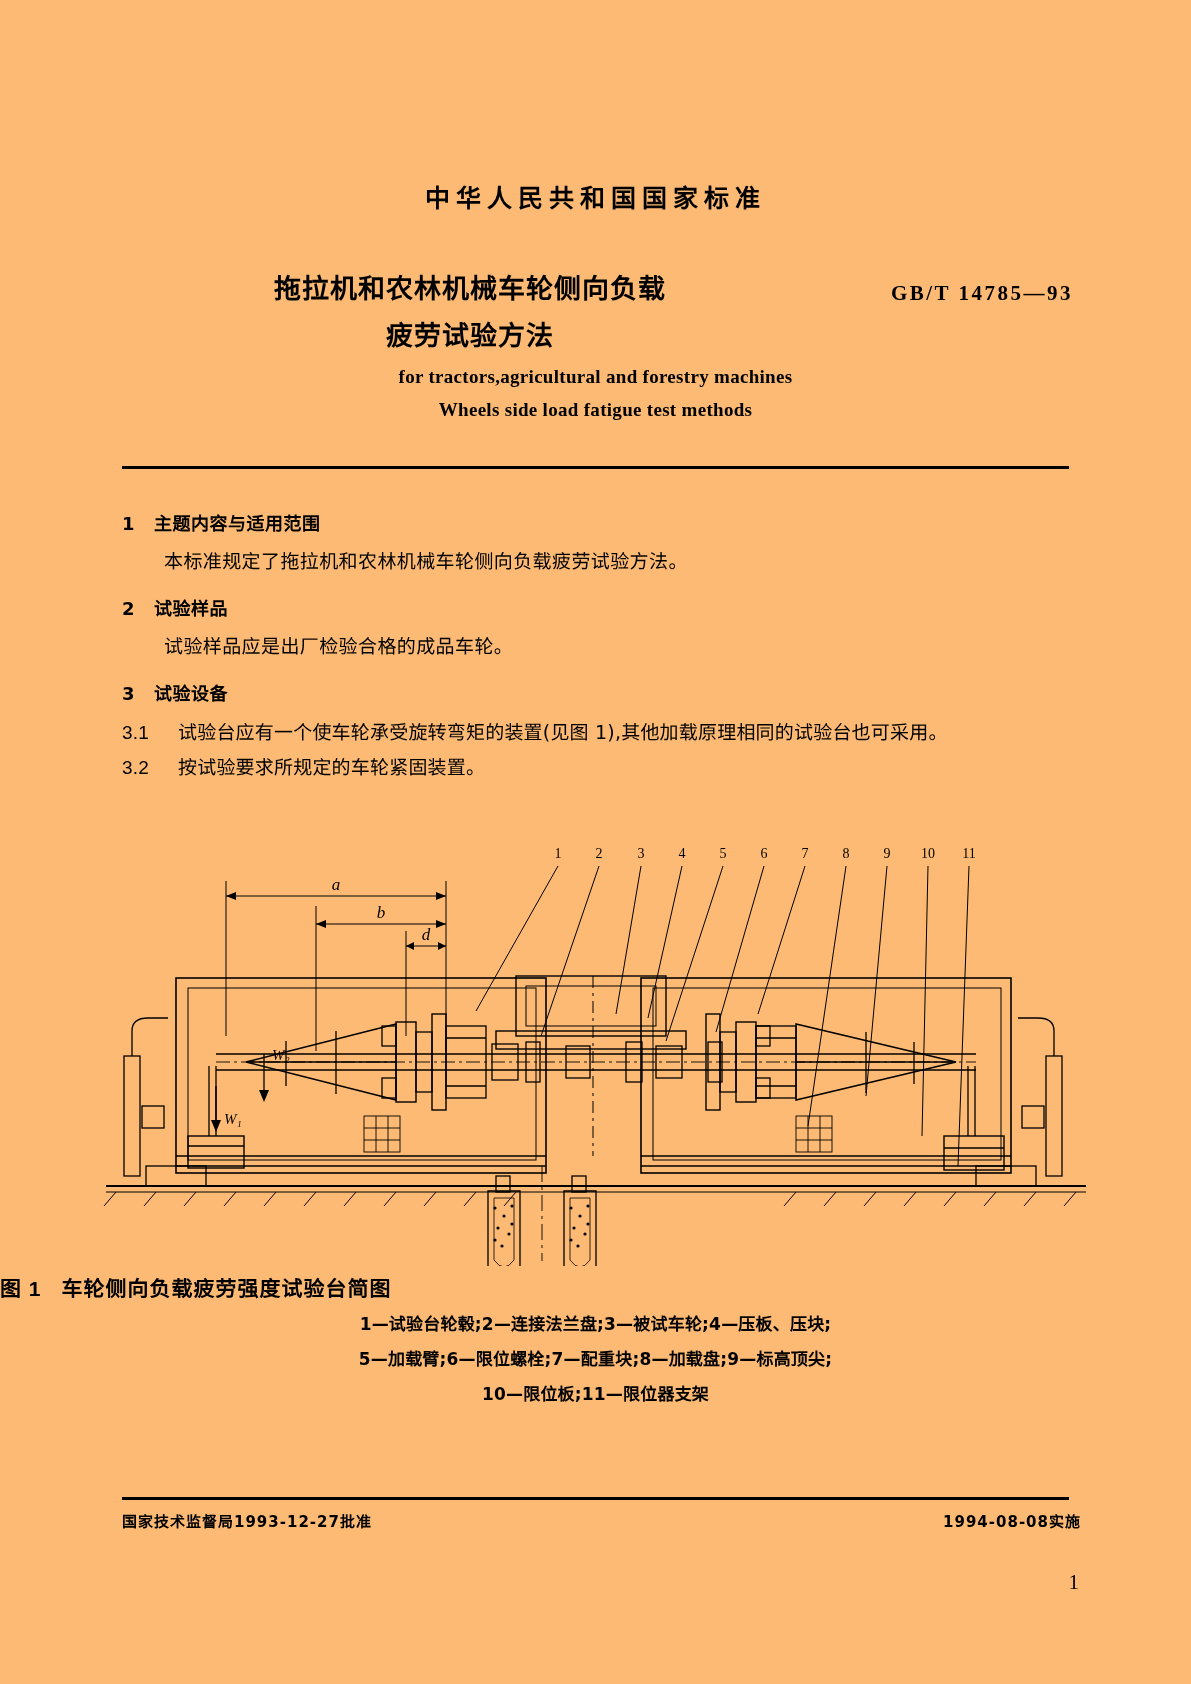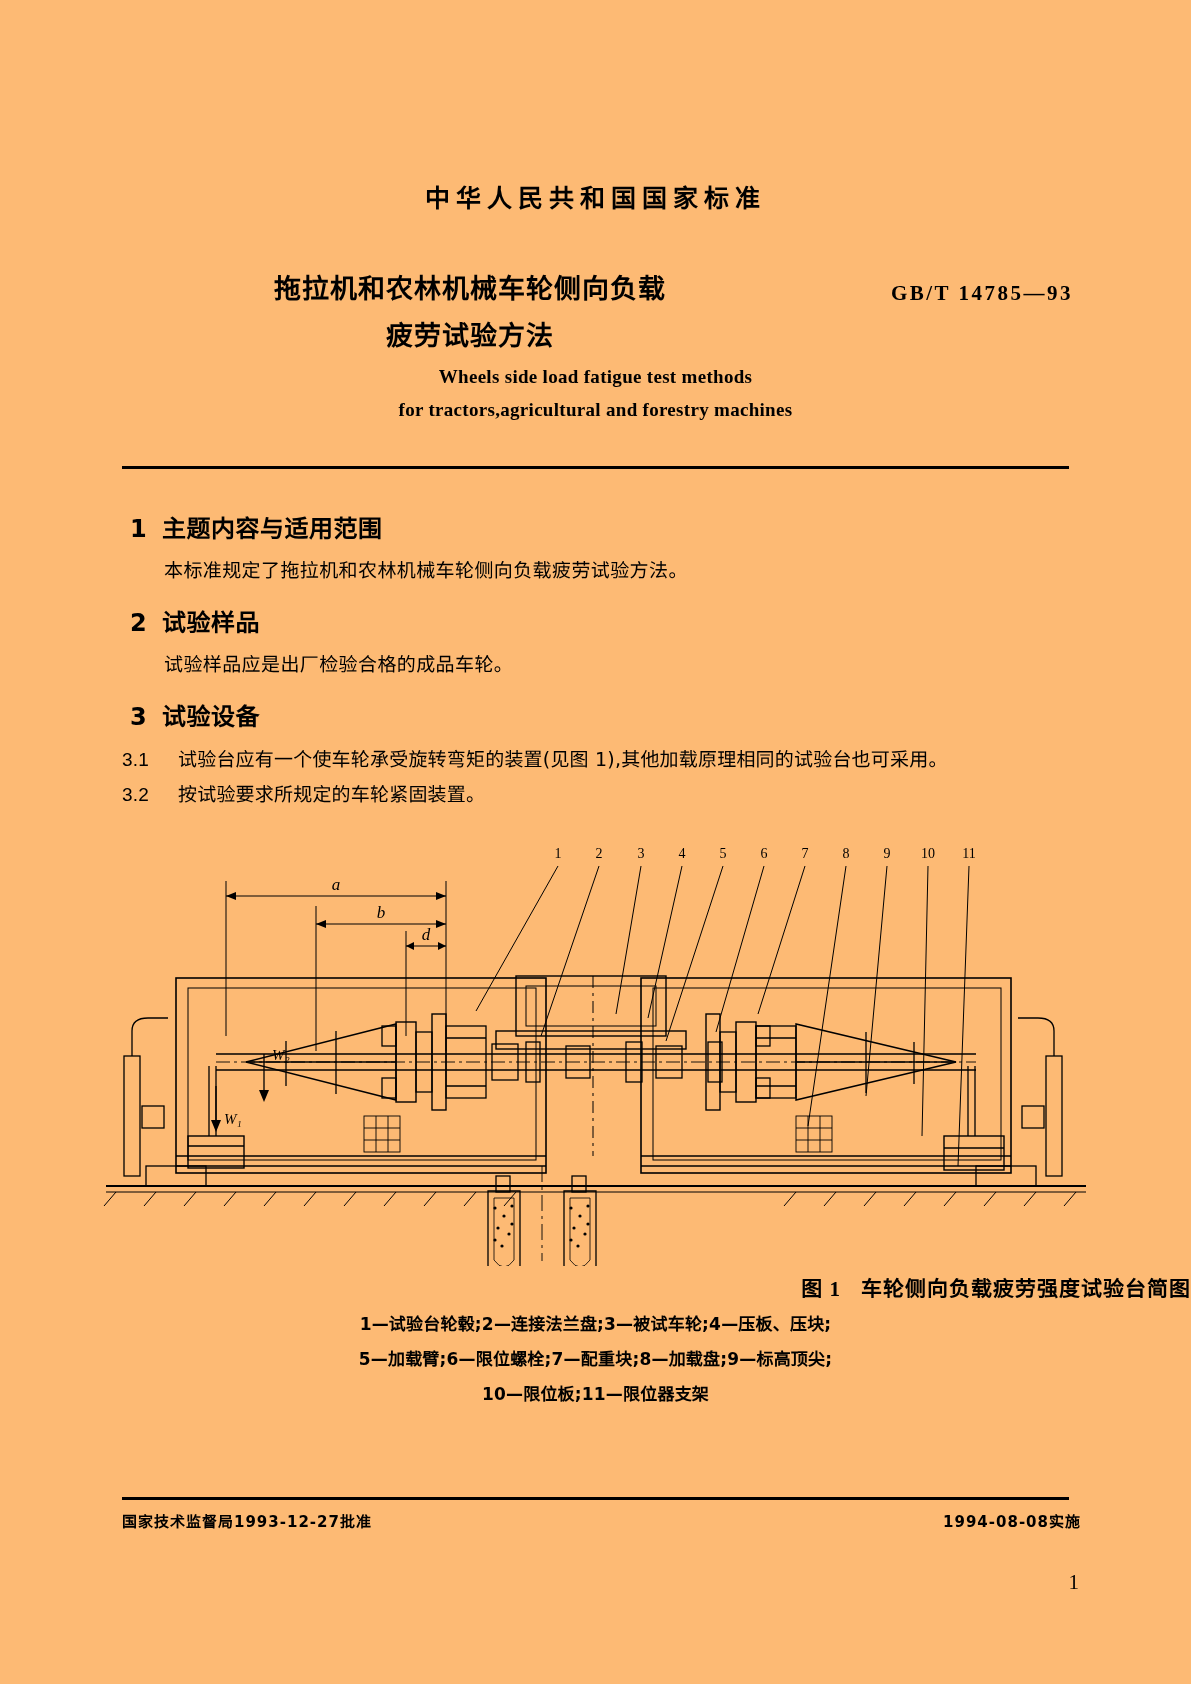"Wheels side load fatigue test" div { order: before "for tractors,agricultural and forestry" -> after "for tractors,agricultural and forestry" }
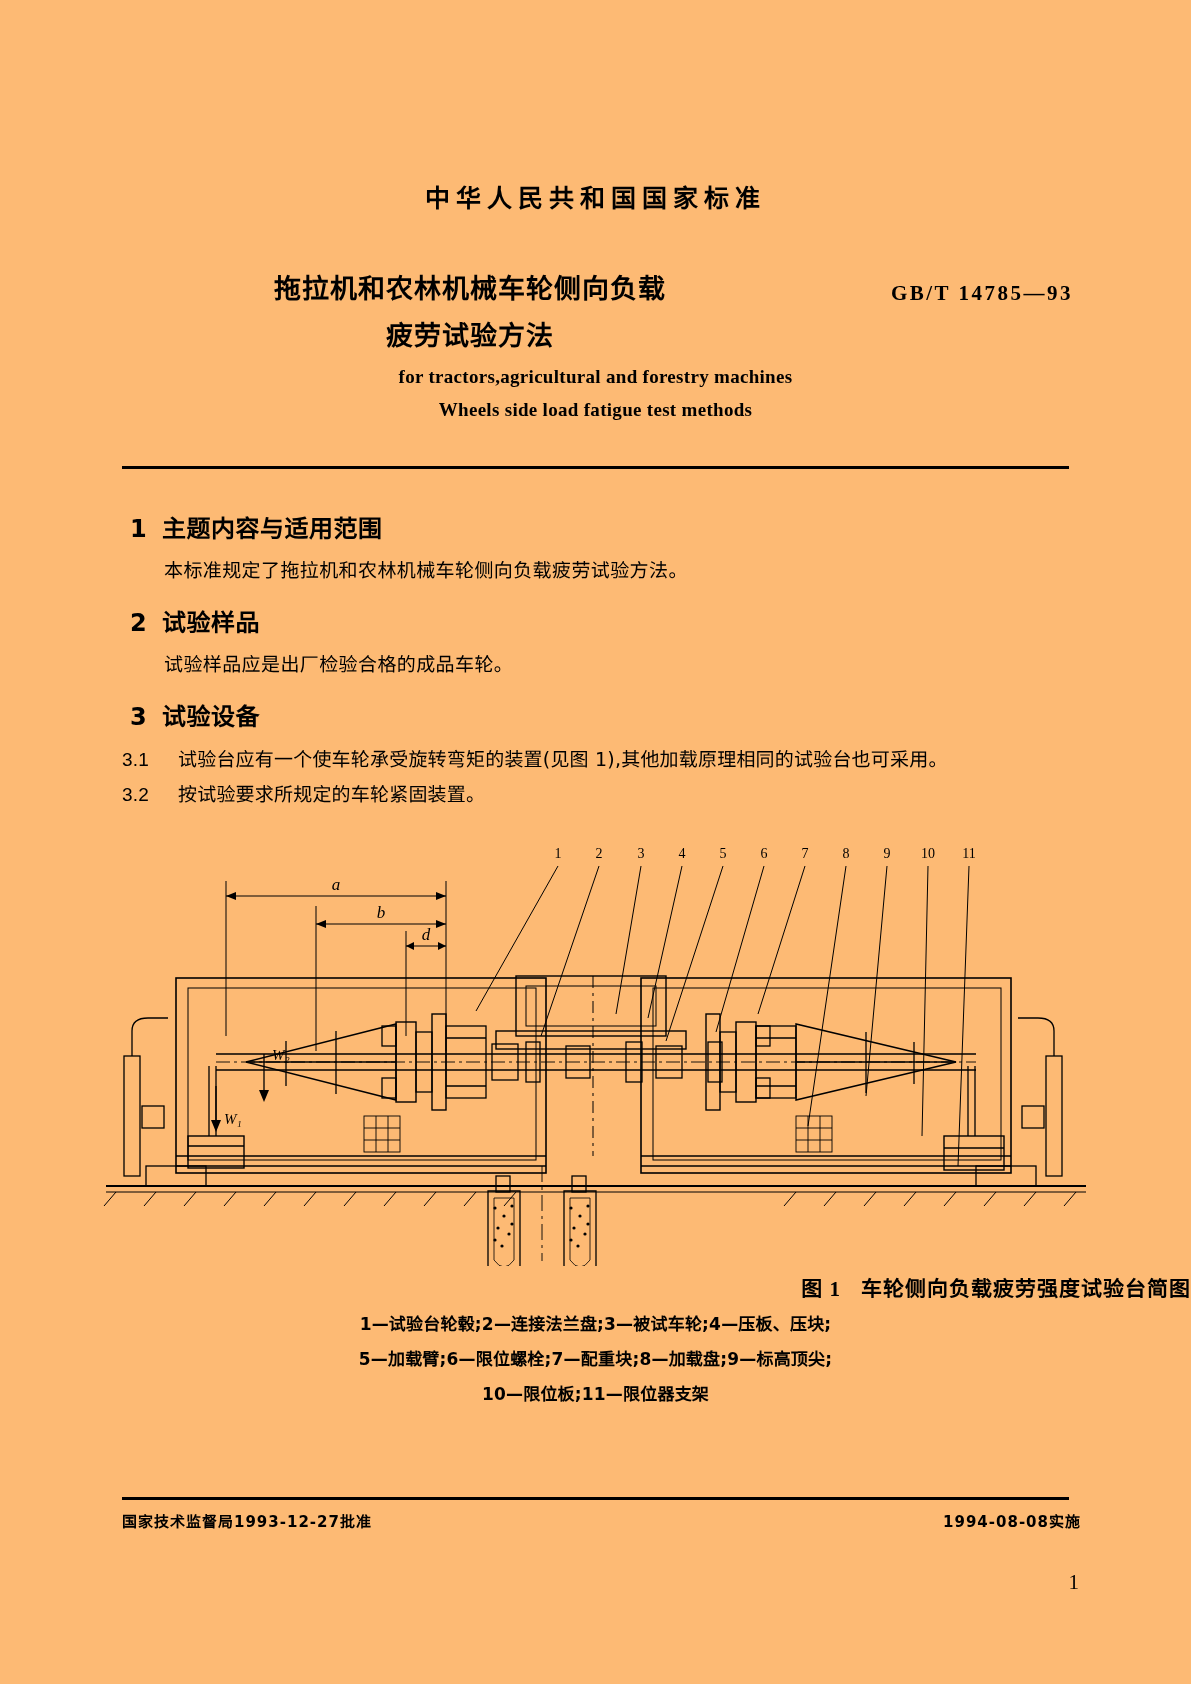"1 主题内容与适用范围" .sec-head { font-size: 24px -> 18px; margin: 17px 0 10px 8px -> 17px 0 10px 0 }
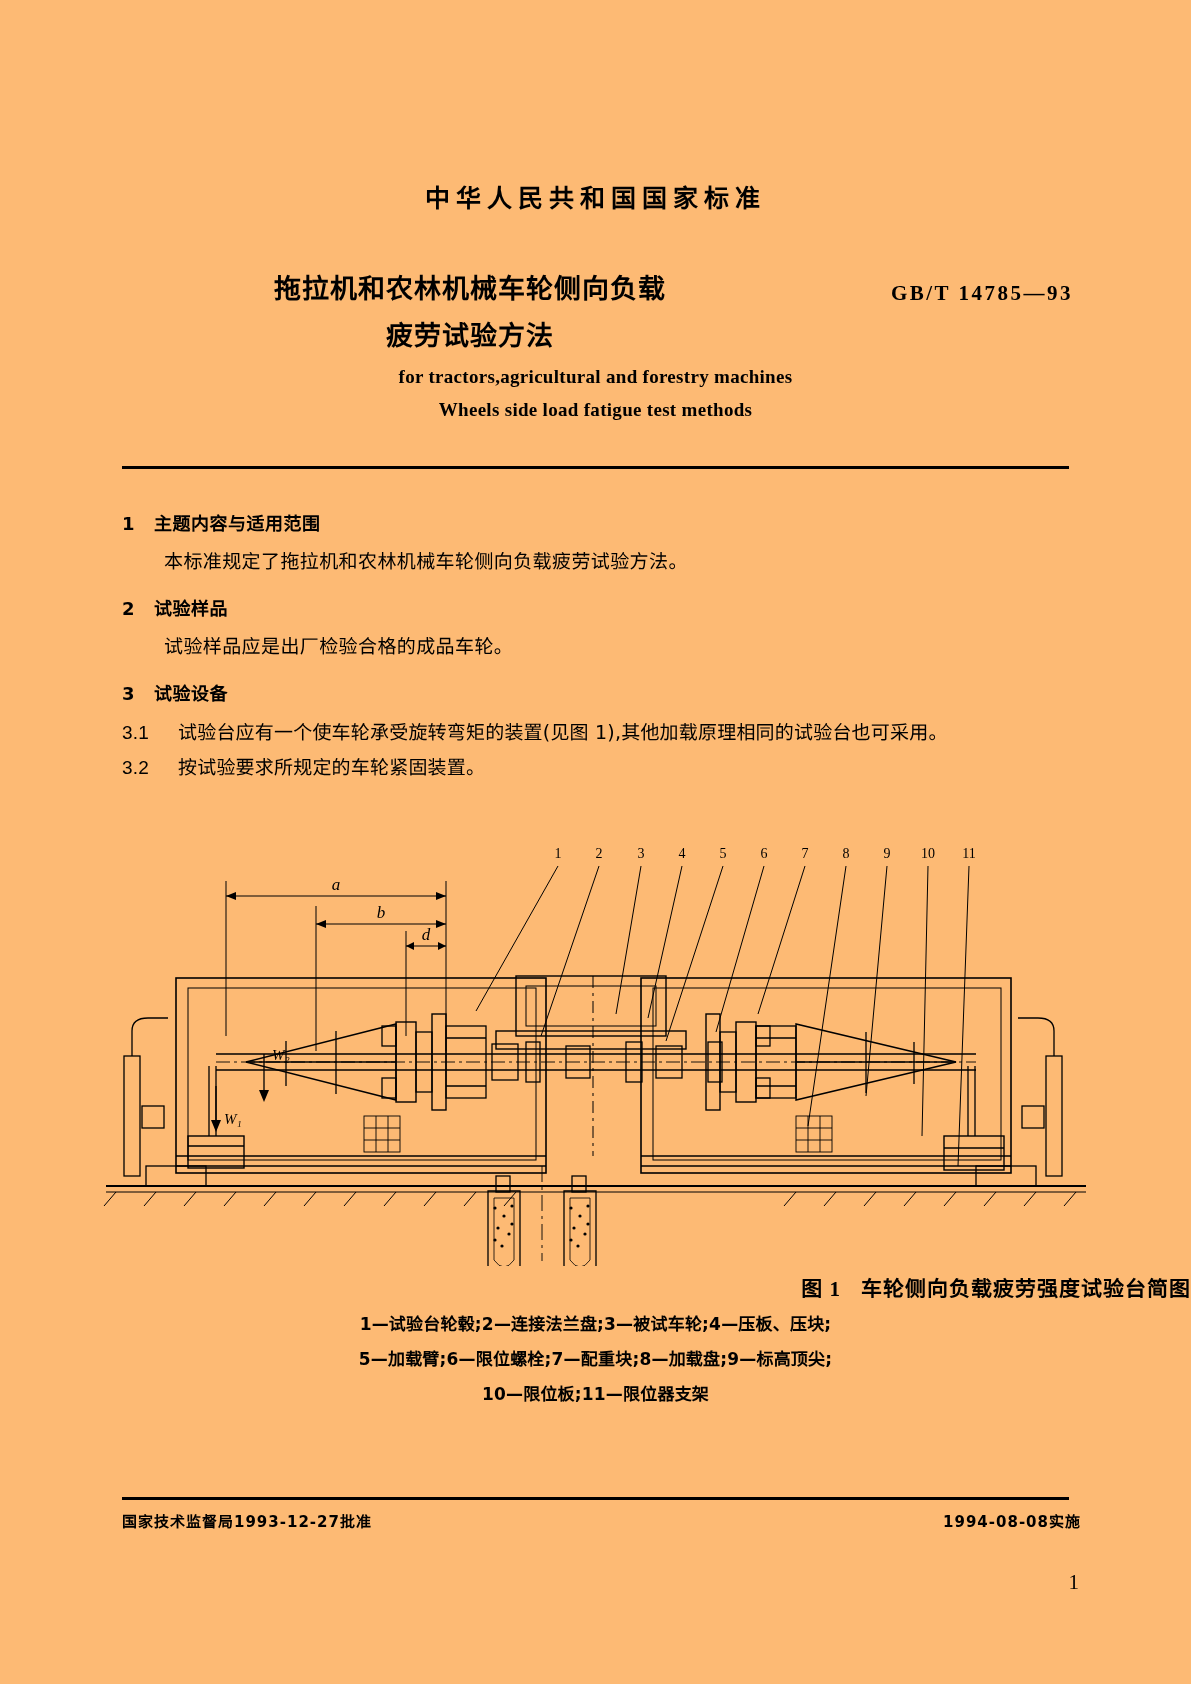"图 1 车轮侧向负载疲劳强度试验台简图" .fig-caption { font-family: Liberation Serif, serif -> Liberation Sans, sans-serif; text-align: right -> left }
